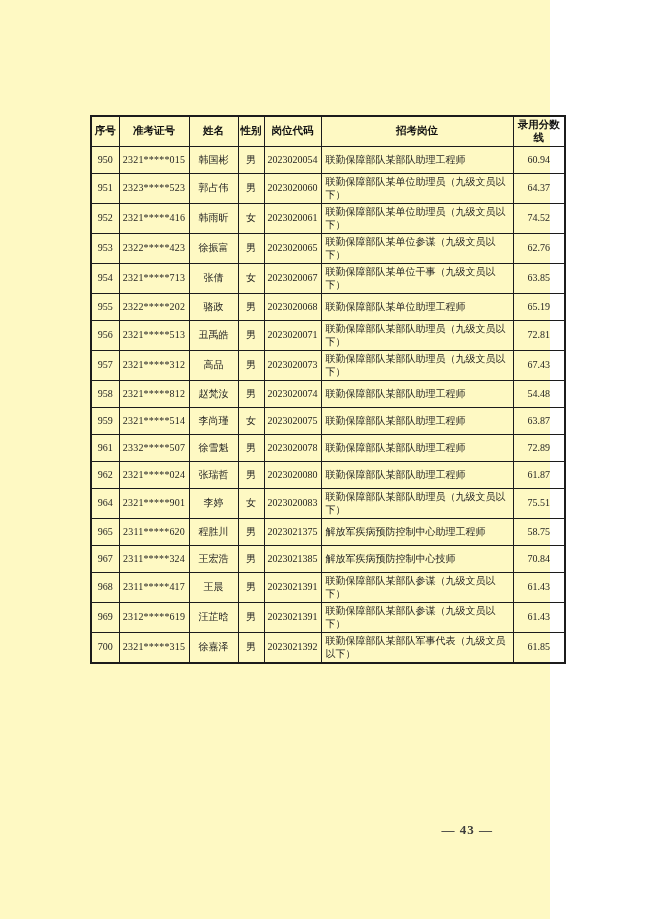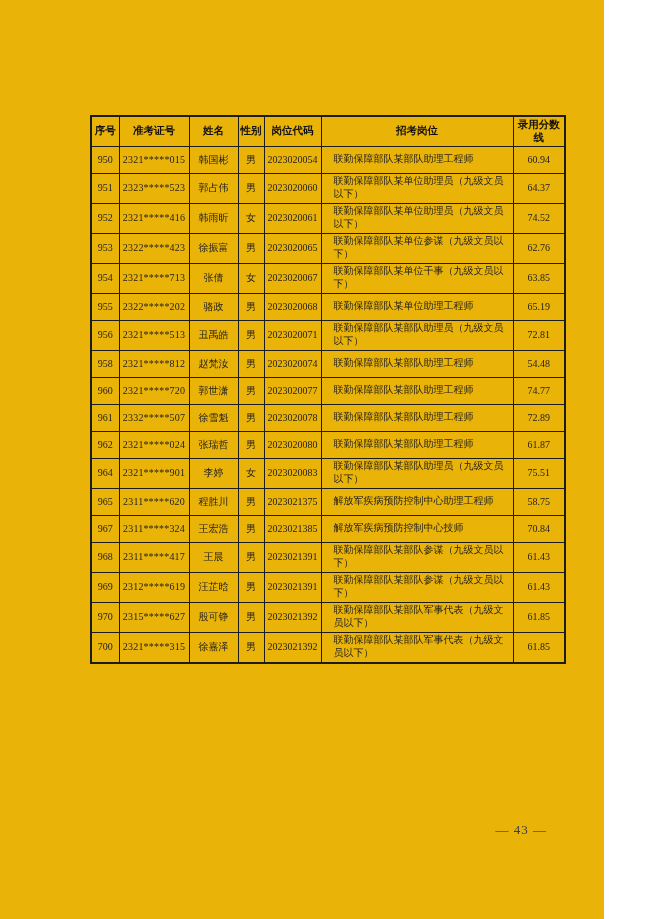"序号" .page { background: #eab308 -> #fef9c3; width: 604px -> 550px }
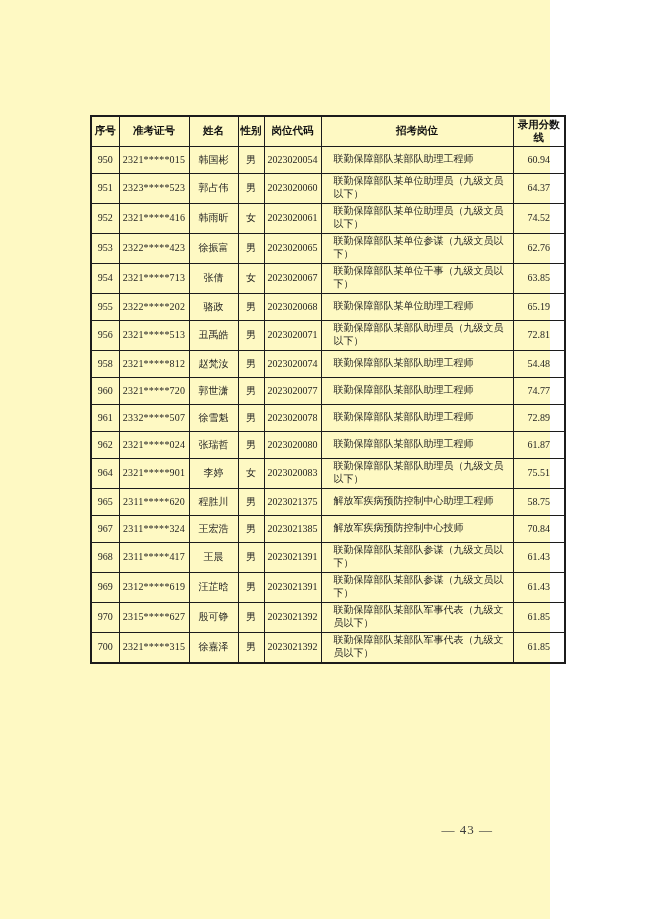"联勤保障部队某部队助理工程师" table.score-table td.col-position { font-family: Liberation Mono, monospace -> none; padding-left: 12px -> 4px }
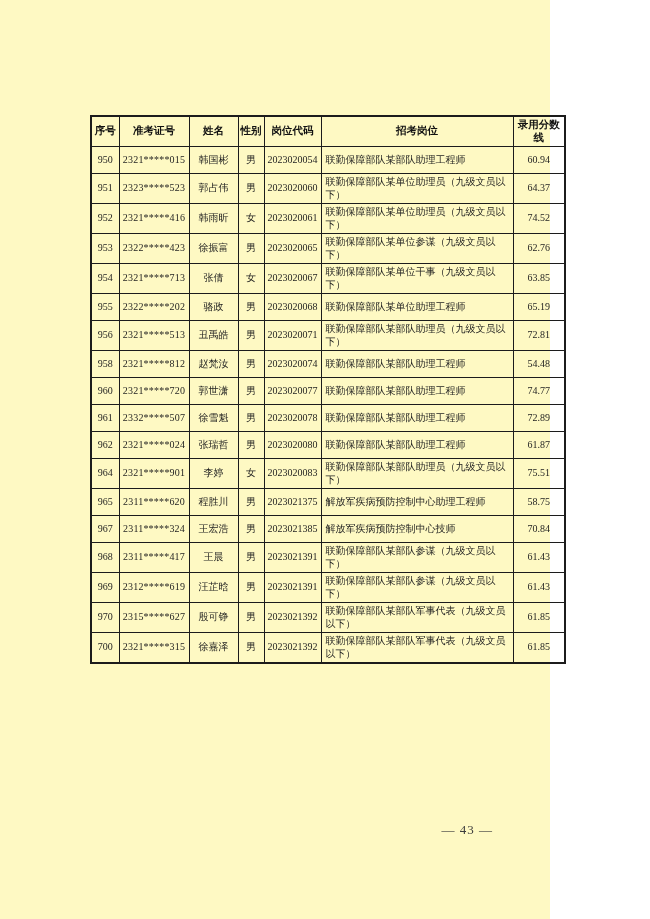"957" tr { html: none -> <tr> <td>957</td> <td>2321*****312</td> <td>高品</td> <td>男</td> <td>2023020073</td> <td>联勤保障部队某部队助理员（九级文员以下）</td> <td>67.43</td> </tr> }
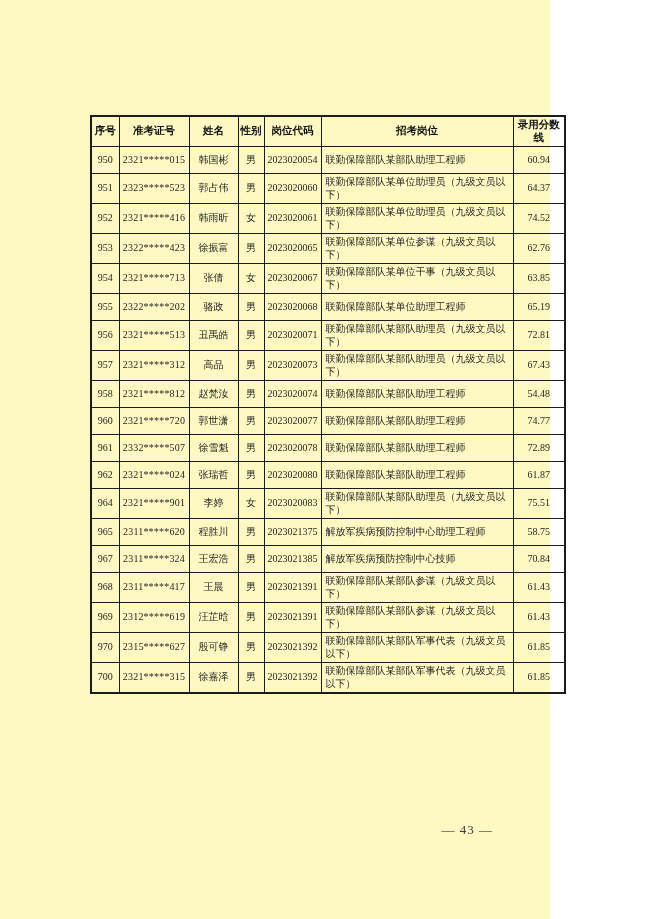"959" tr { html: none -> <tr> <td>959</td> <td>2321*****514</td> <td>李尚瑾</td> <td>女</td> <td>2023020075</td> <td>联勤保障部队某部队助理工程师</td> <td>63.87</td> </tr> }
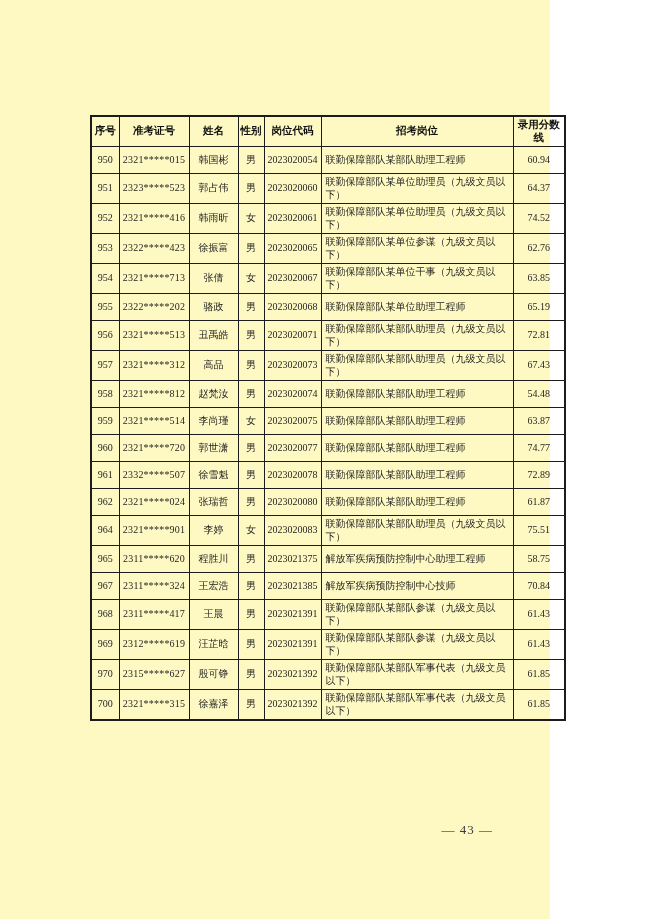"960" tr { html: <tr> <td>960</td> <td>2321*****720</td> <td>郭世潇</td> <td>男</td> <td>2023020077</td> <td>联勤保障部队某部队助理工程师</td> <td>74.77</td> </tr> -> none }
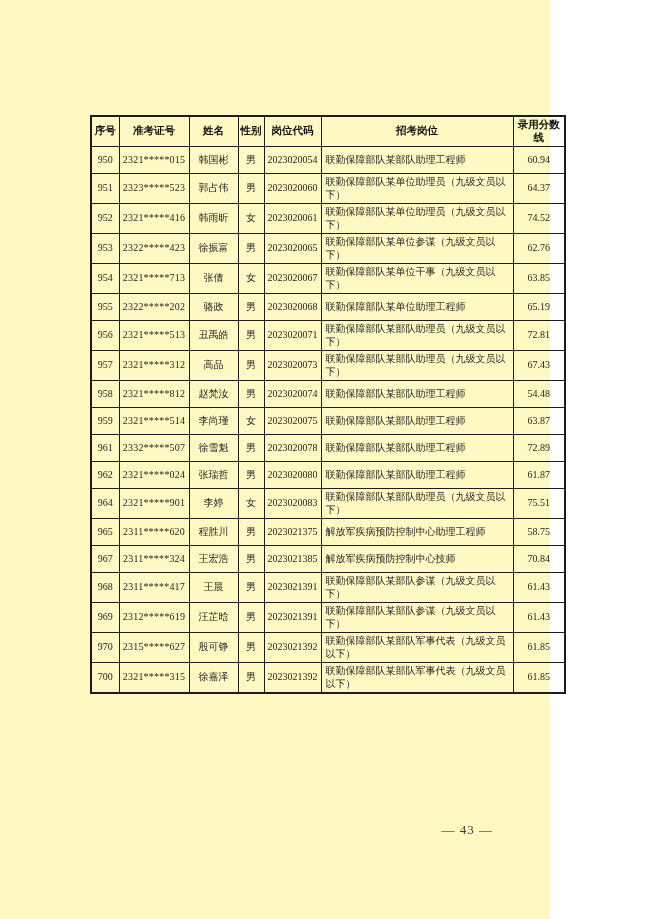"970" tr { html: <tr> <td>970</td> <td>2315*****627</td> <td>殷可铮</td> <td>男</td> <td>2023021392</td> <td>联勤保障部队某部队军事代表（九级文员以下）</td> <td>61.85</td> </tr> -> none }
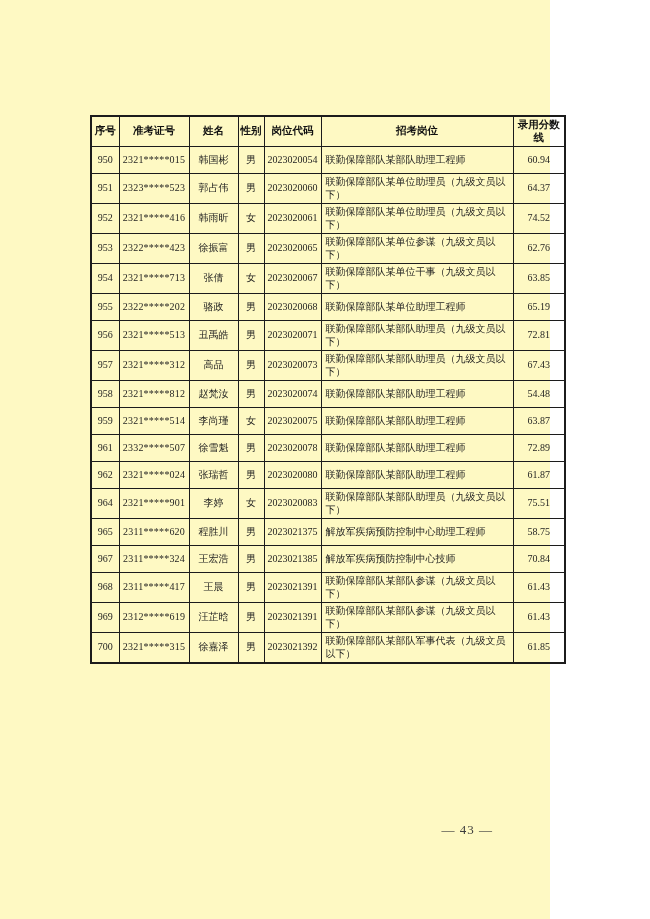"— 43 —" .page-number { font-weight: none -> bold }
